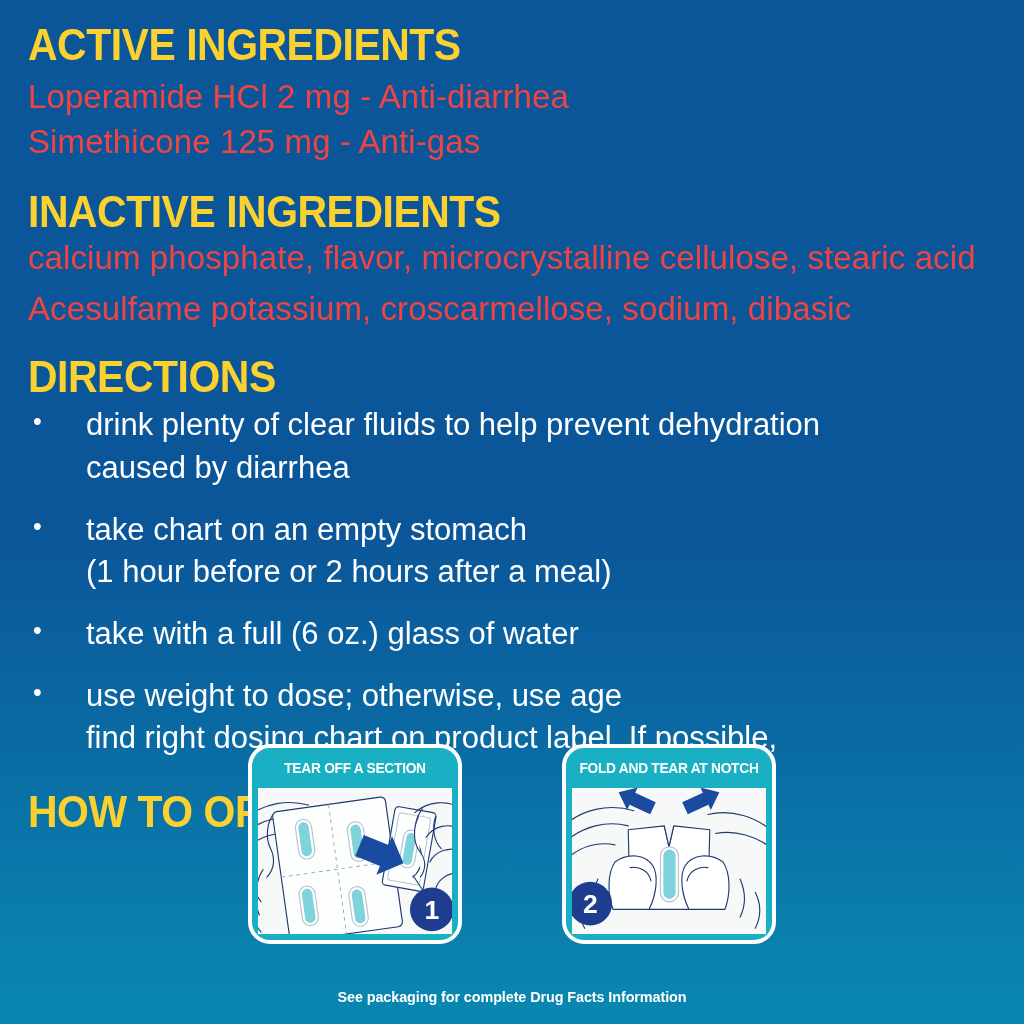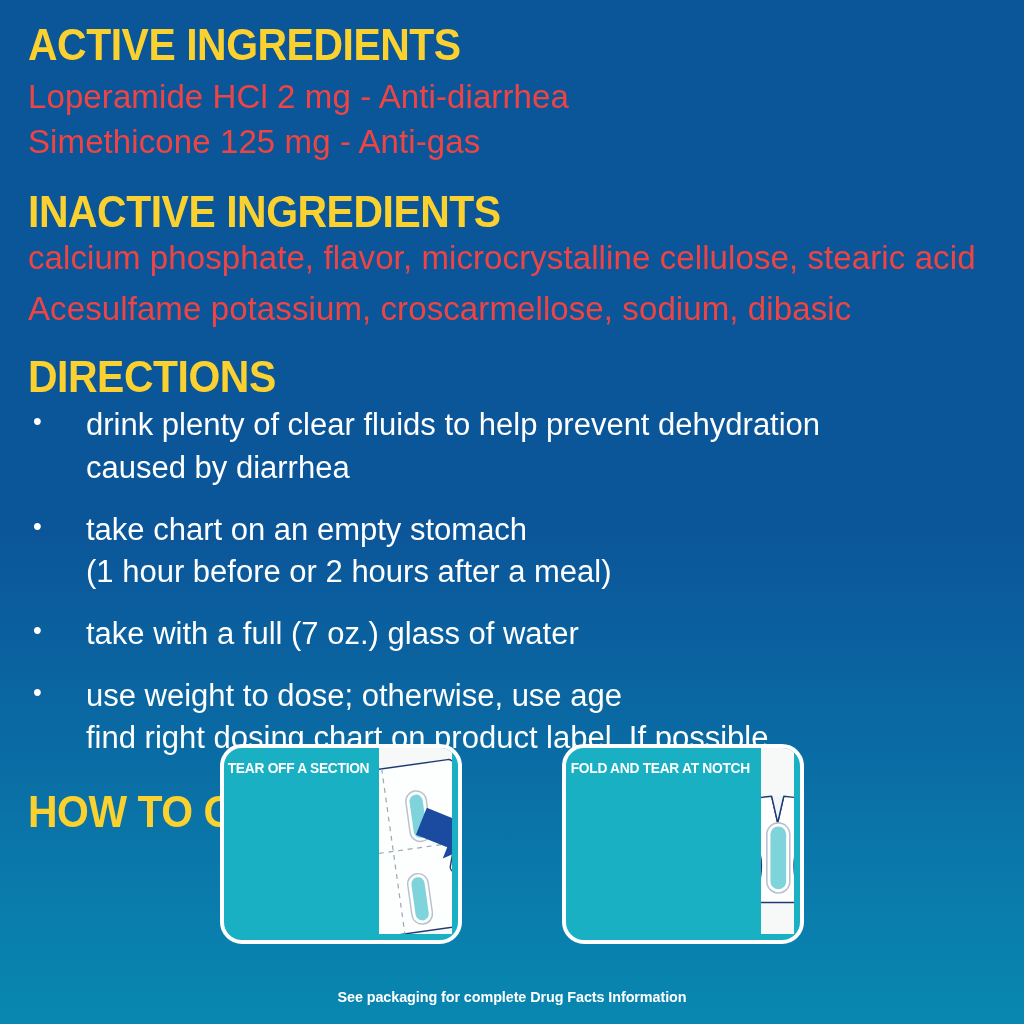"take with a full (7" div.ln { text: 7 -> 6 }
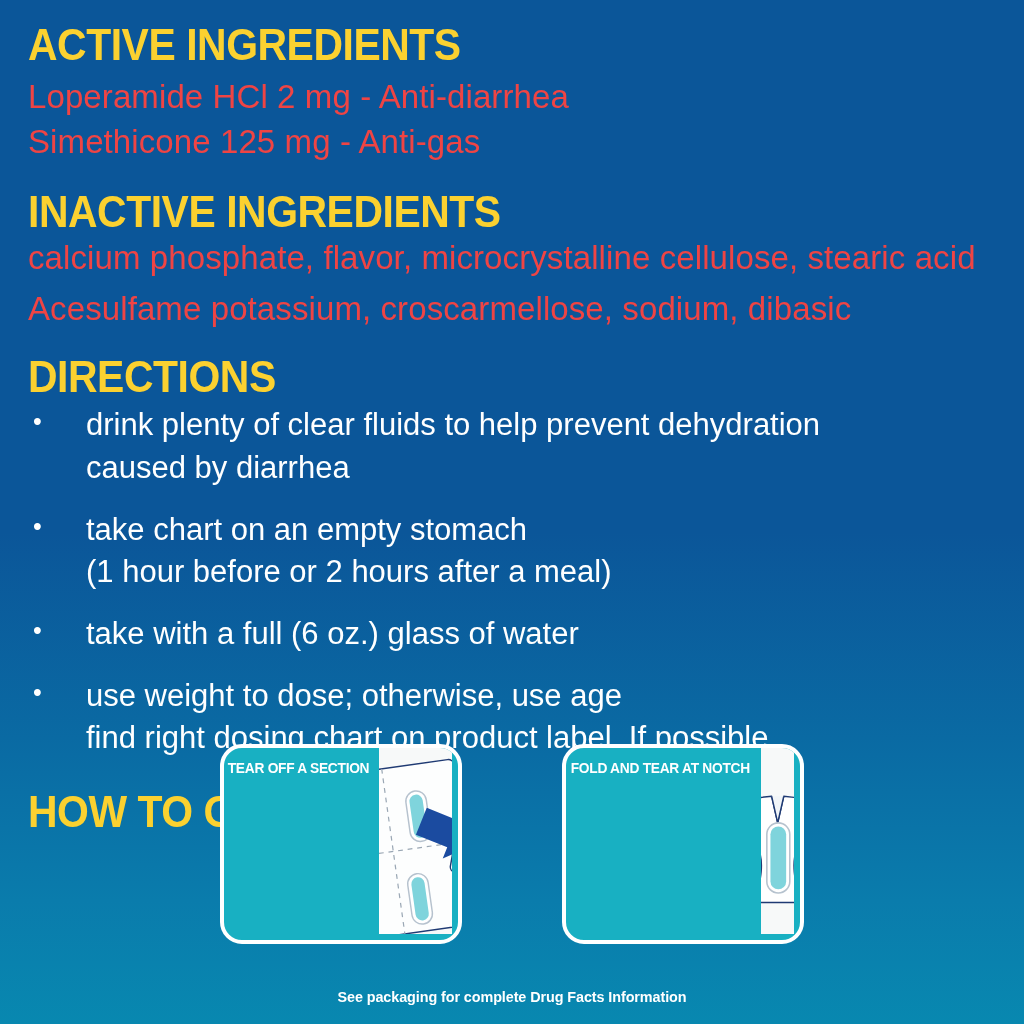"TEAR OFF A SECTION" .panel { flex-direction: row -> column; width: 242px -> 214px }
